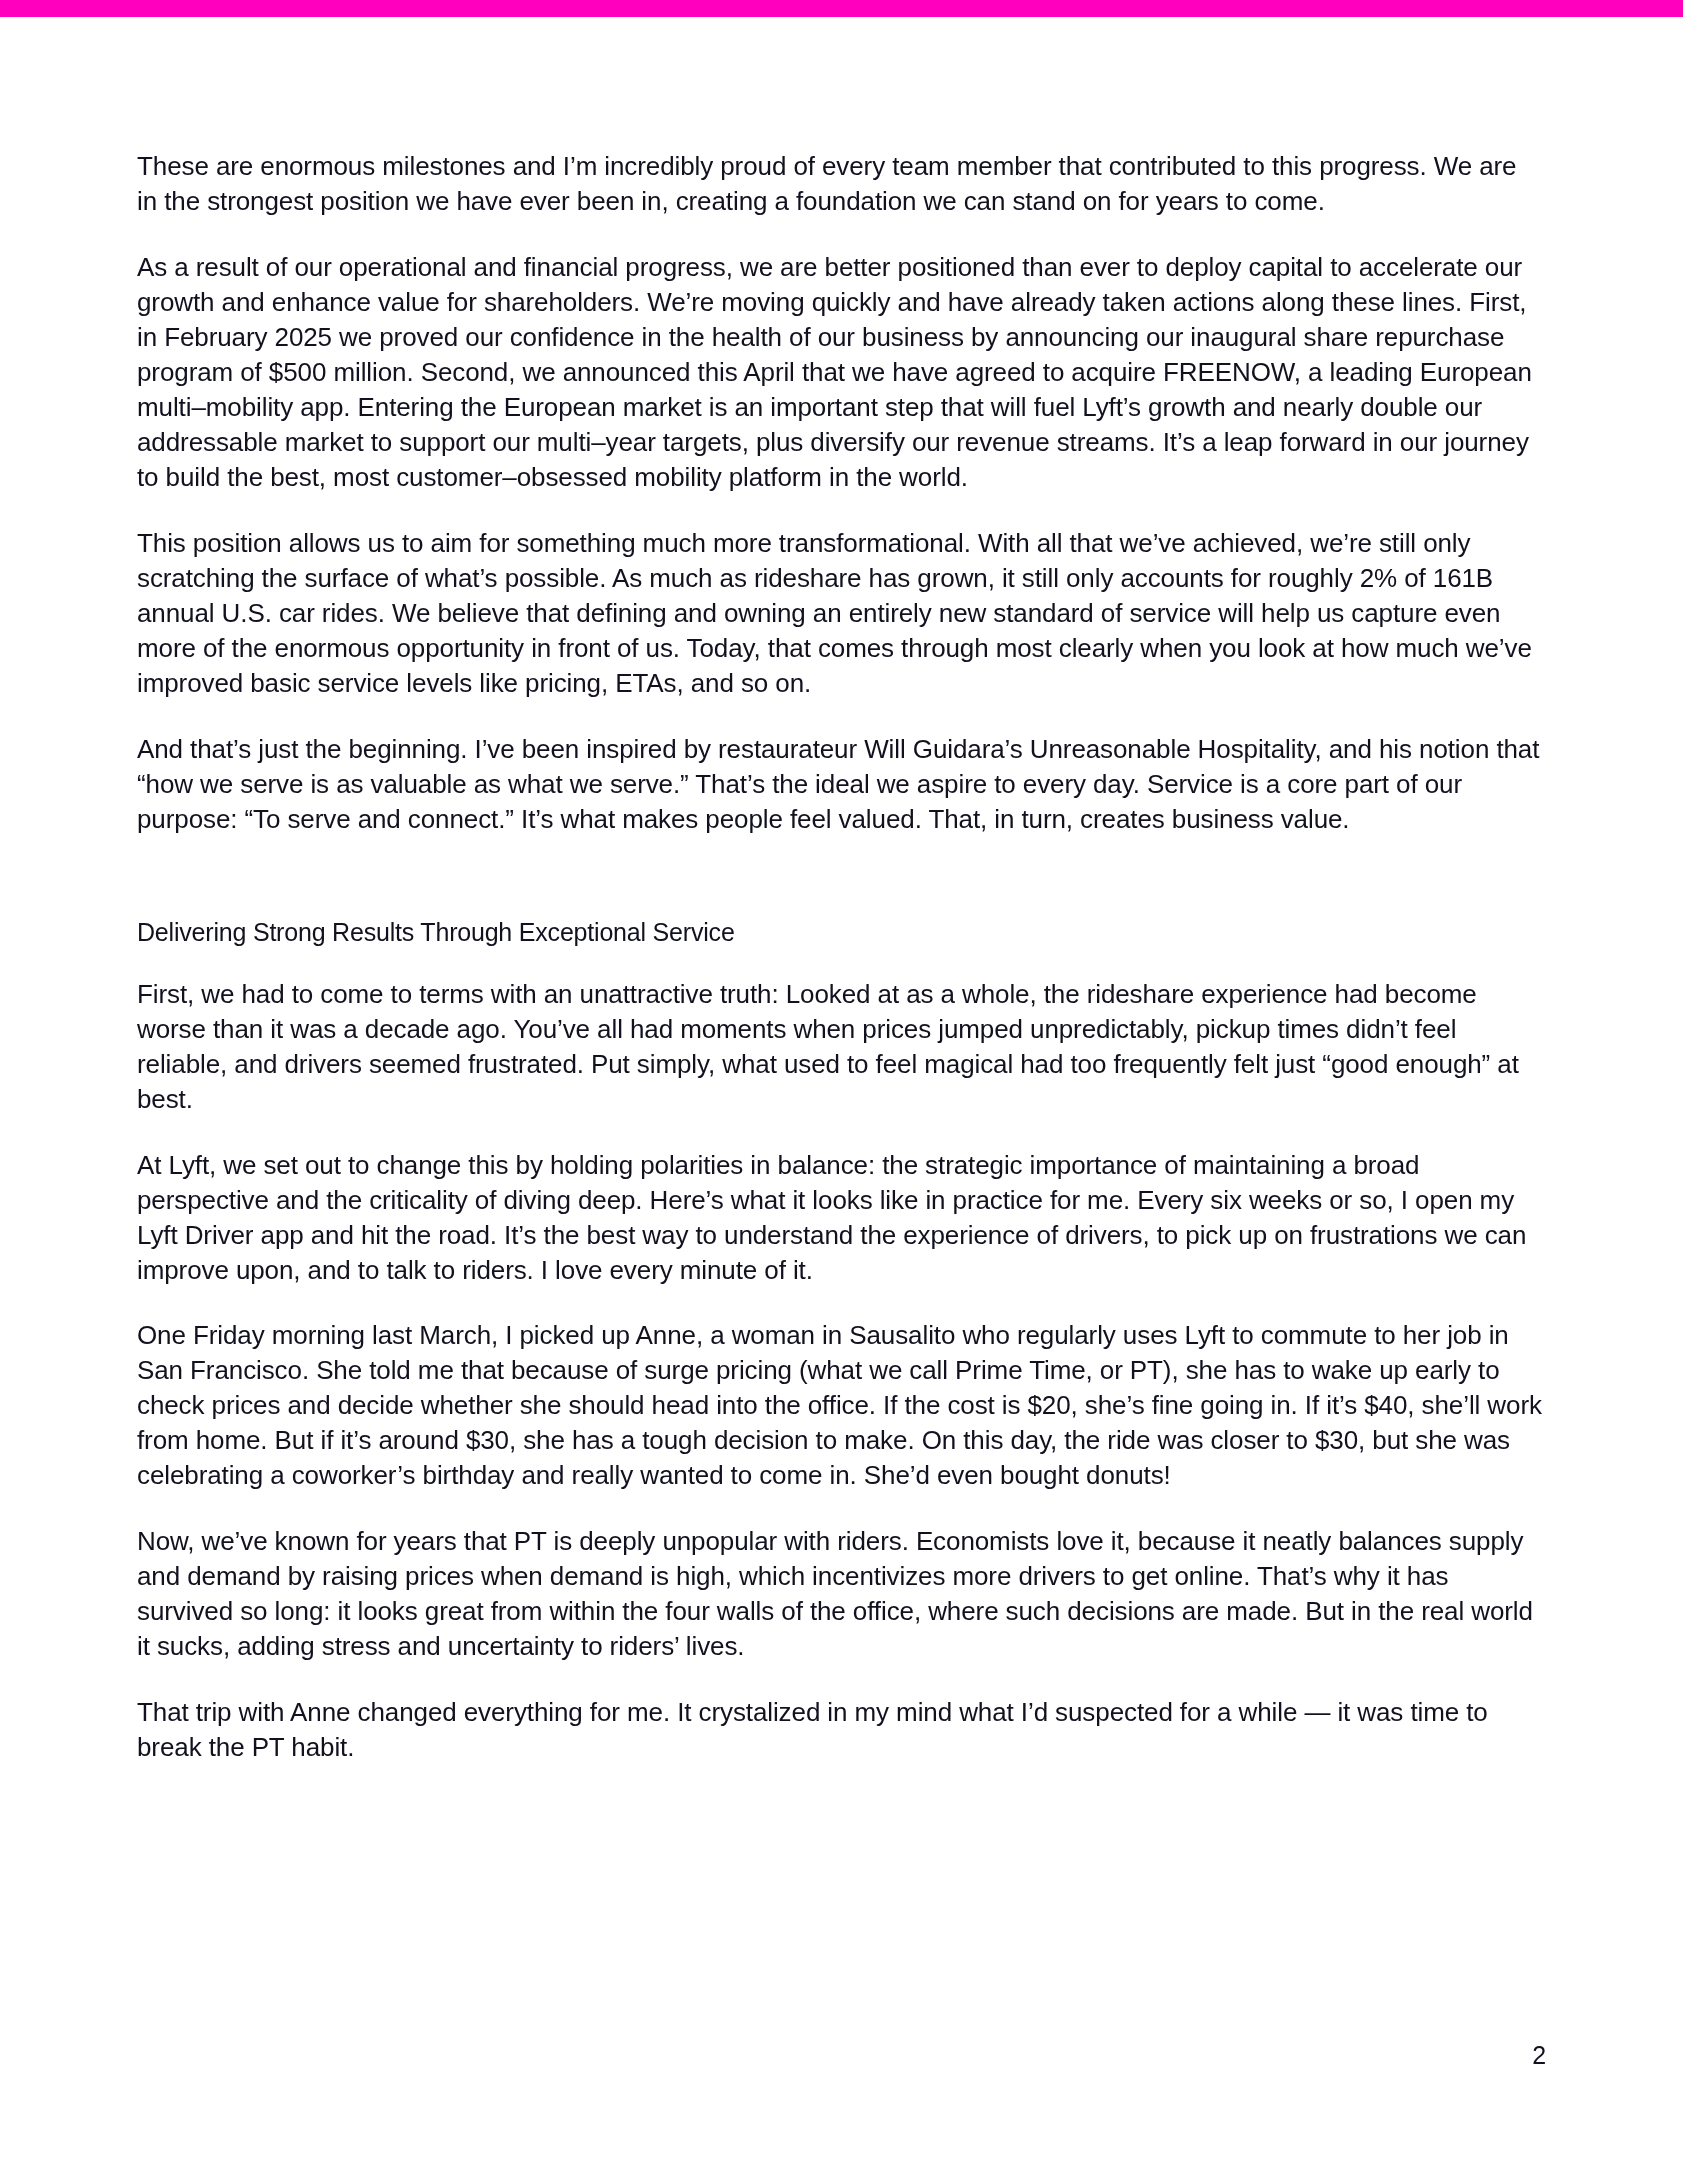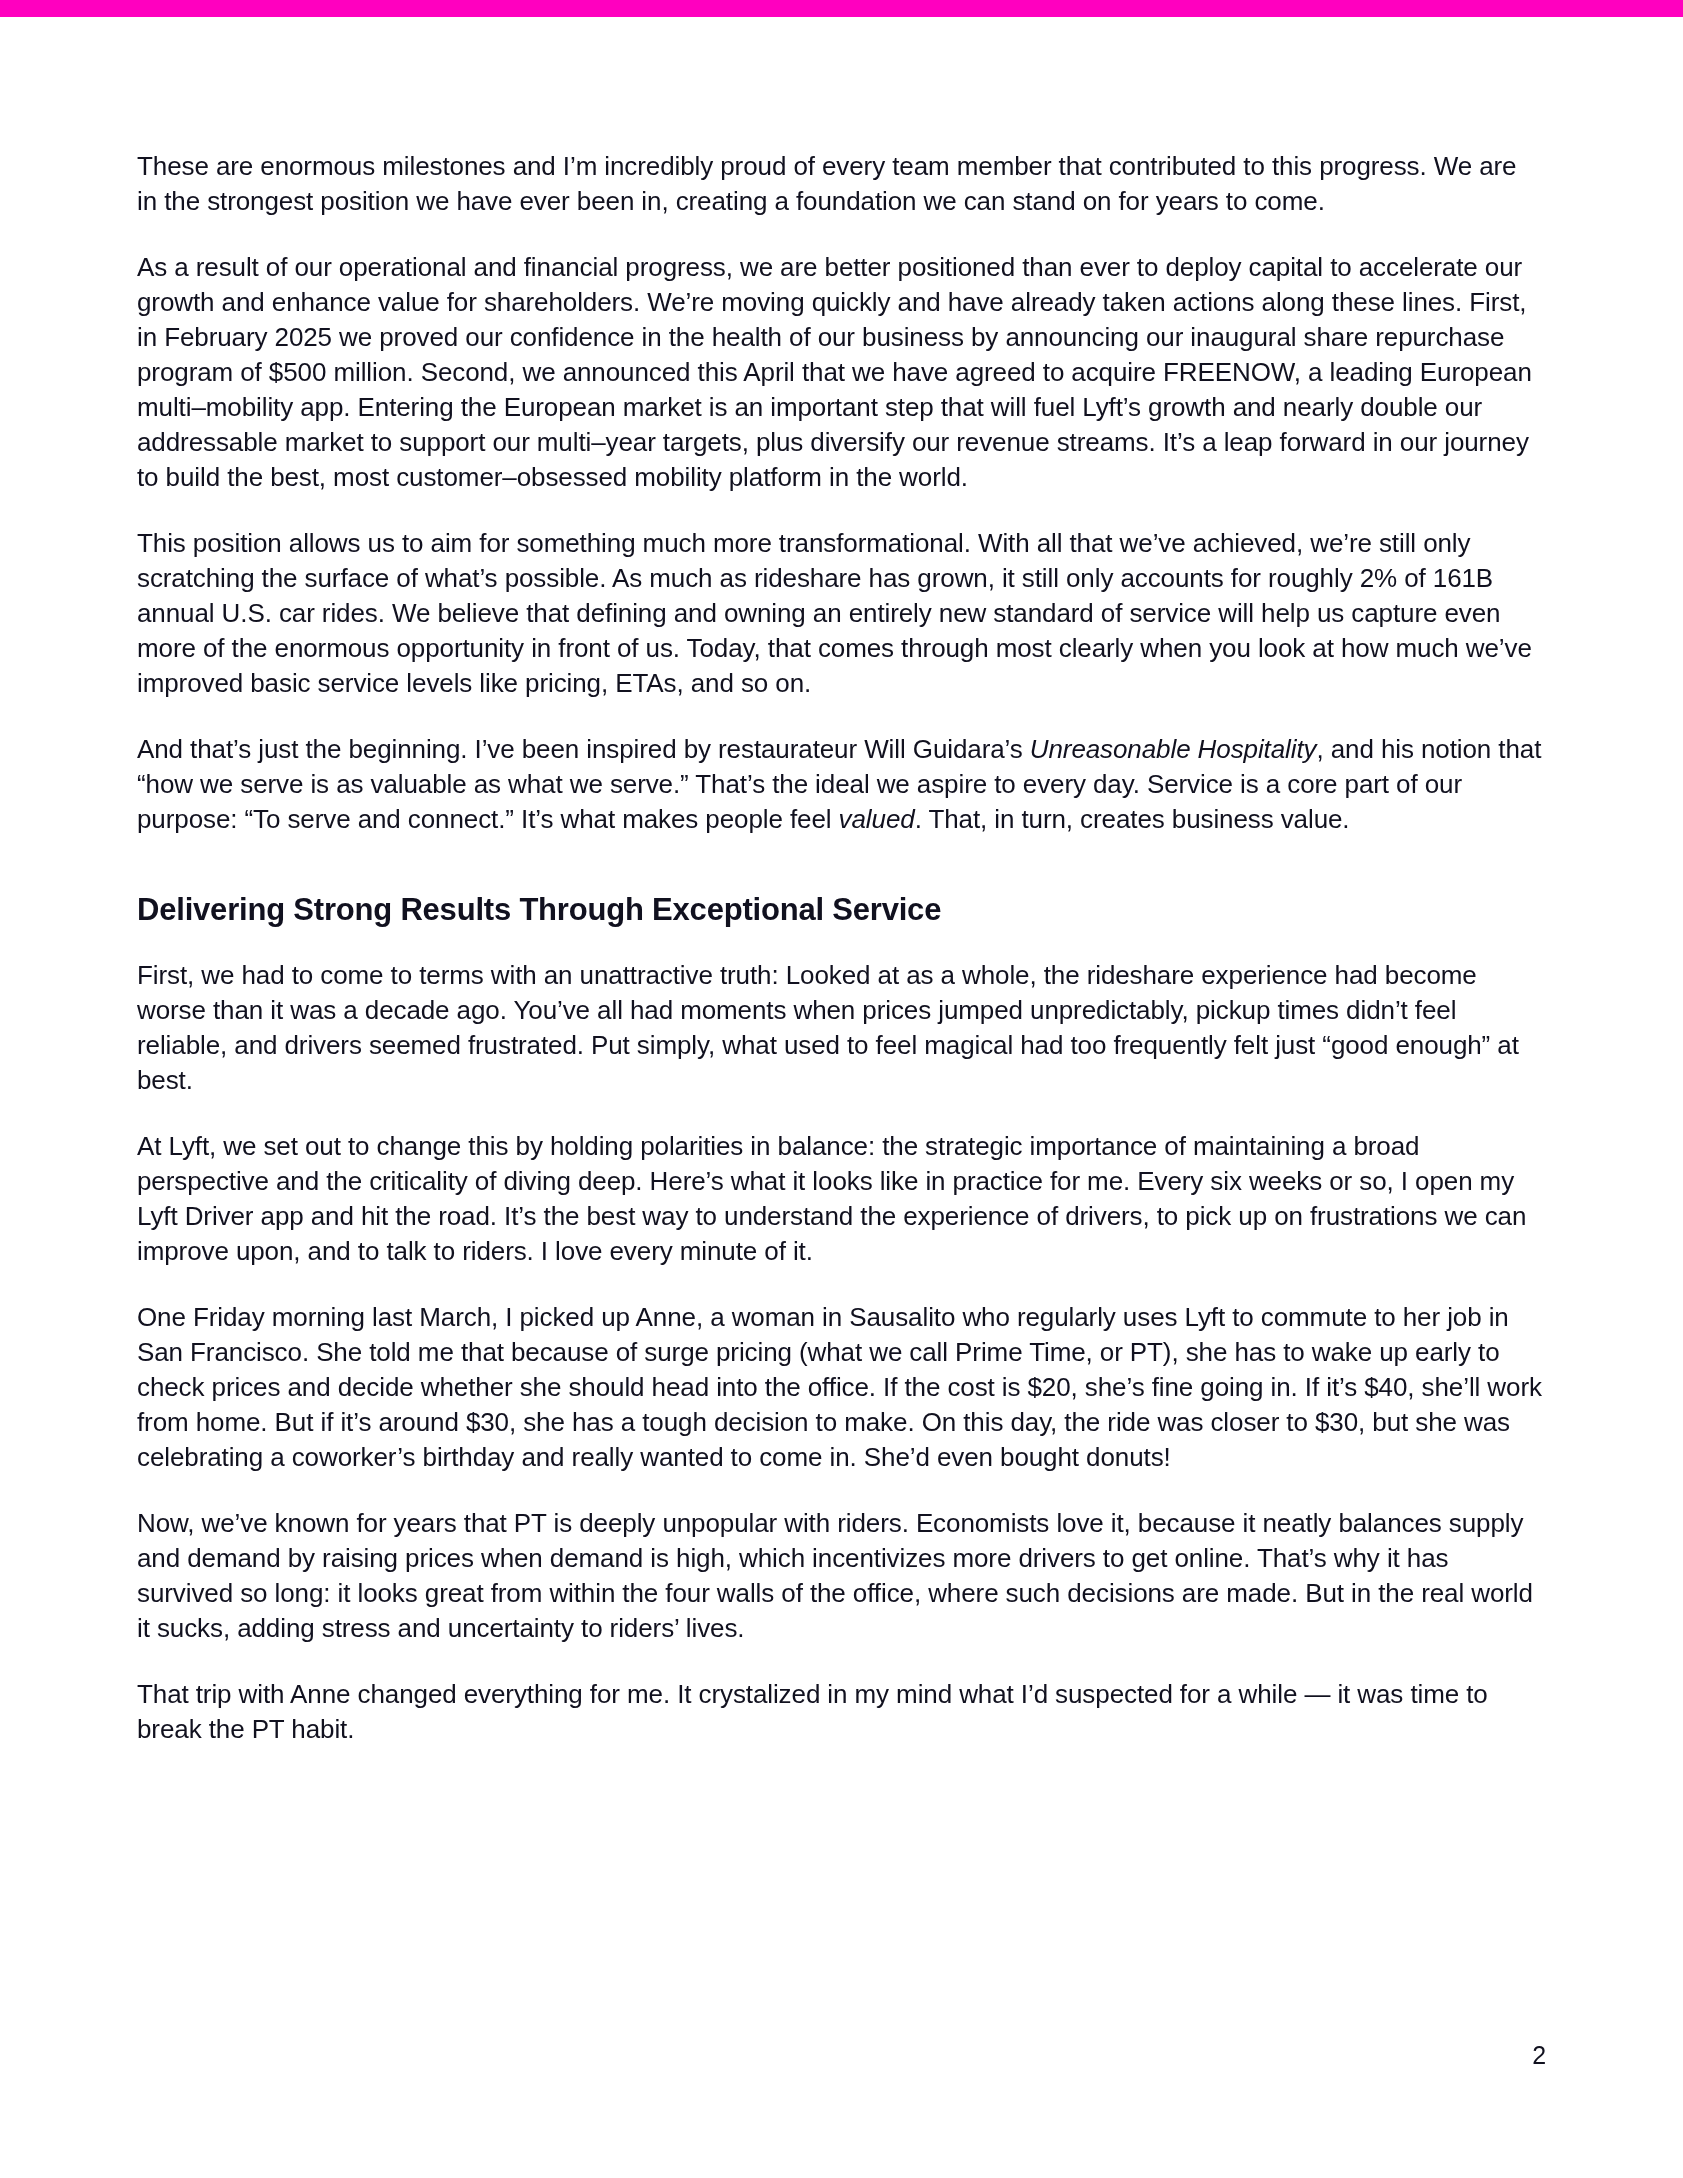"Unreasonable Hospitality" .italic { font-style: italic -> none }
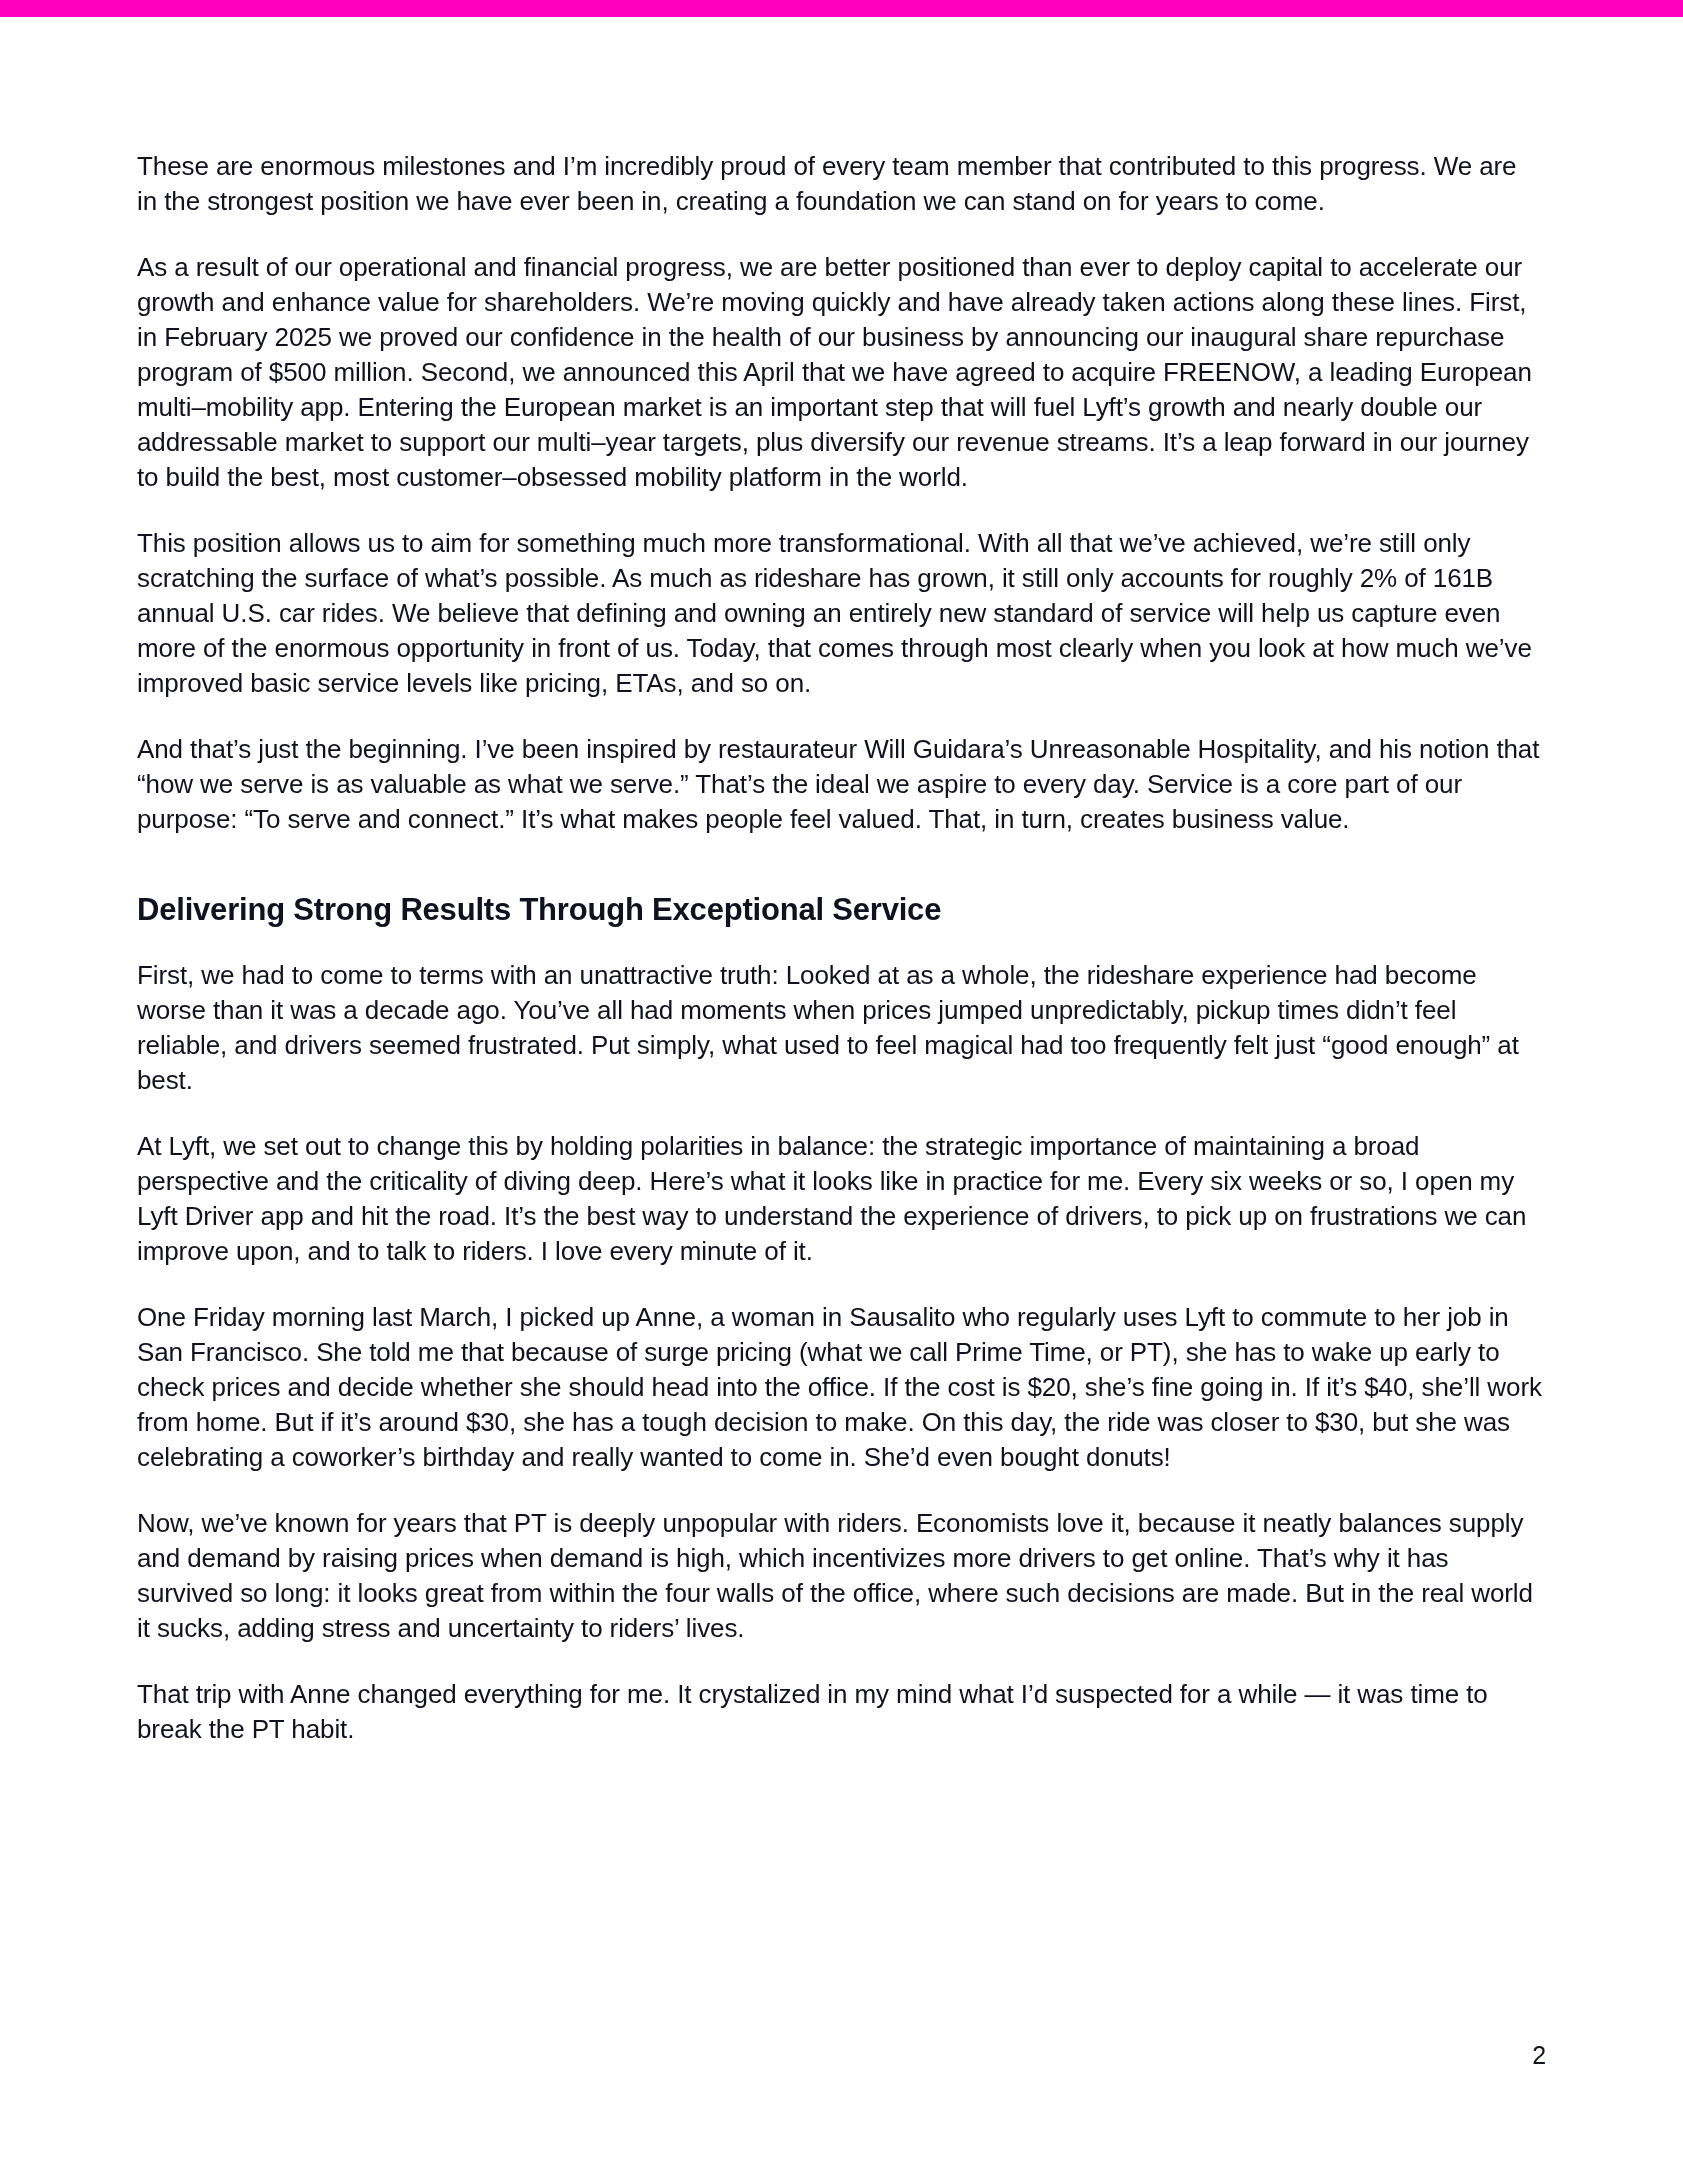"Delivering Strong Results Through" h2.section-heading { font-size: 31px -> 25px; font-weight: bold -> normal; margin: 55px 0 28px 0 -> 81px 0 28px 0 }
